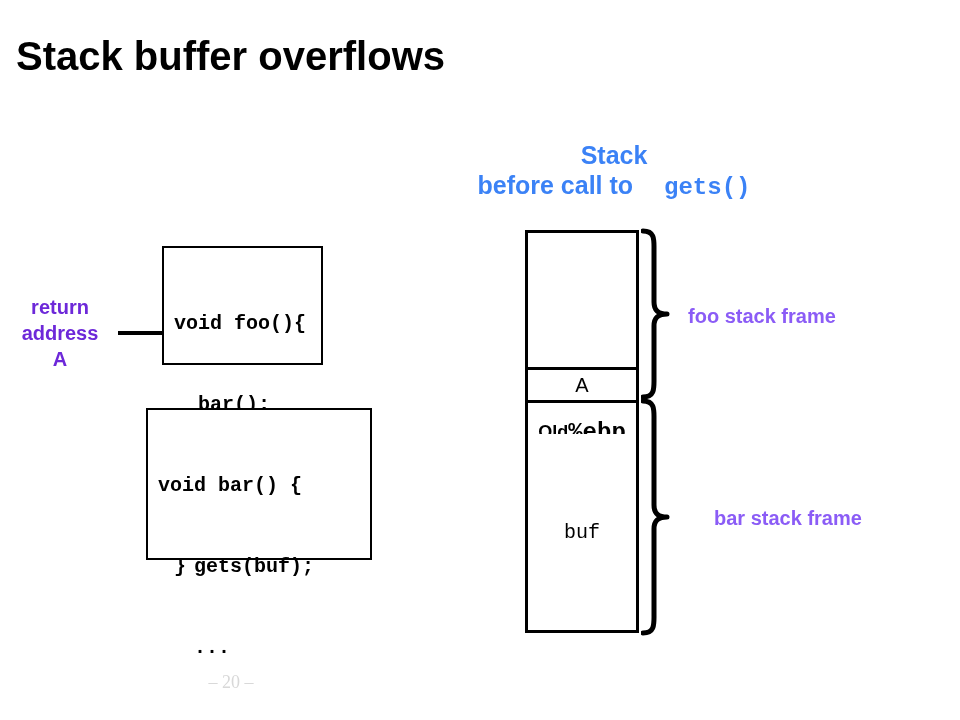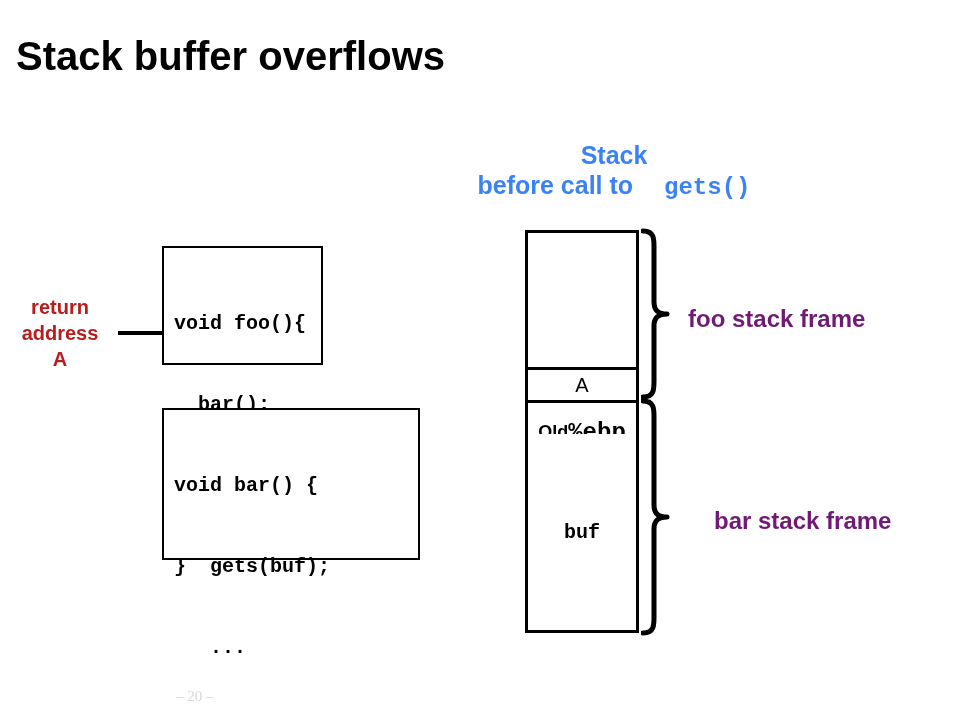"return" #return-address-label { color: #b91c1c -> #6d28d9 }
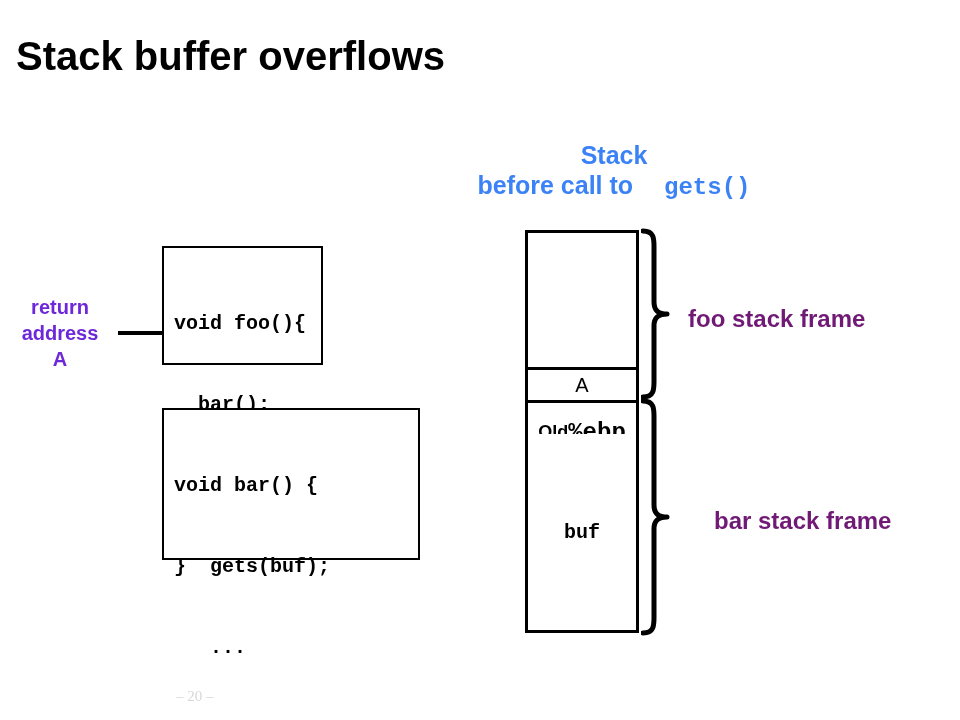"foo stack frame" .frame-label { color: #701a75 -> #8b5cf6; font-size: 24px -> 20px }
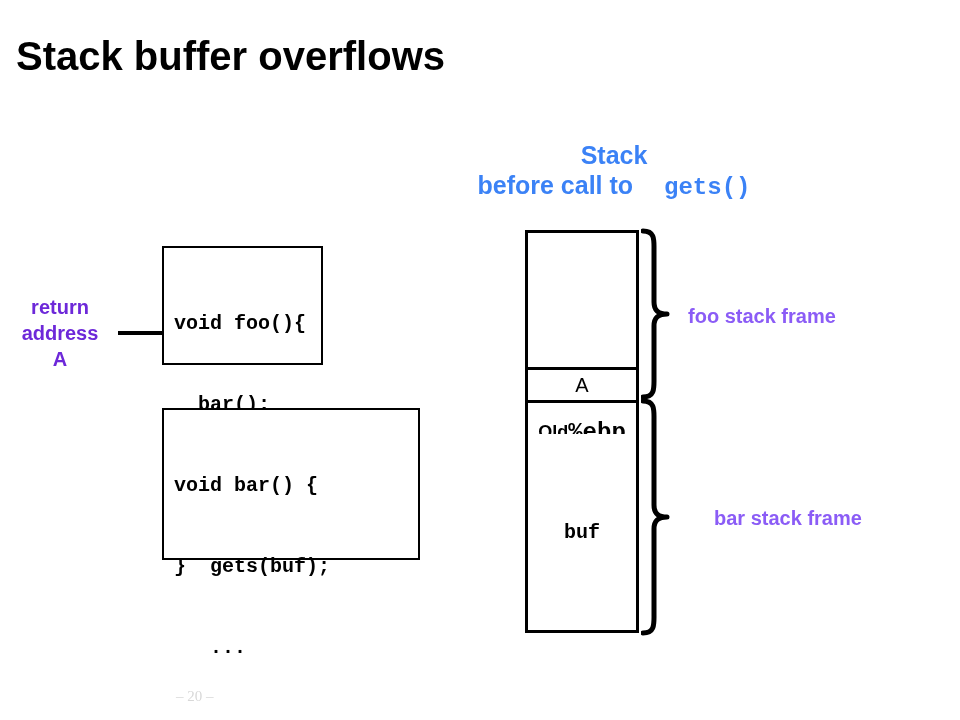"void bar() {" #code-box-bar { left: 162px -> 146px; width: 258px -> 226px }
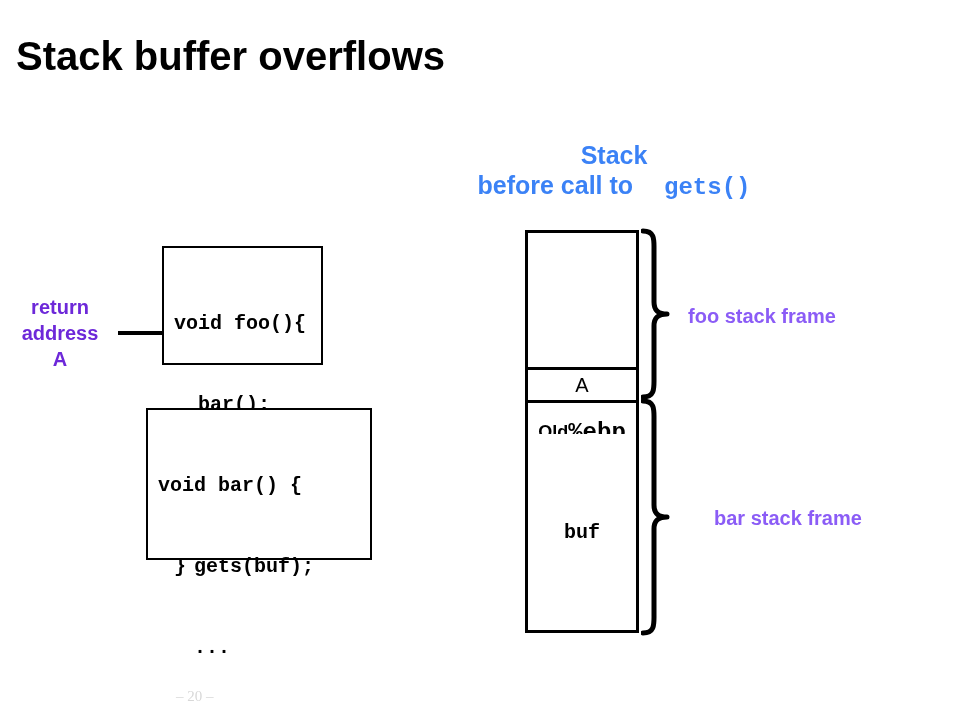"buf" #stack-cell-buf { font-weight: bold -> normal }
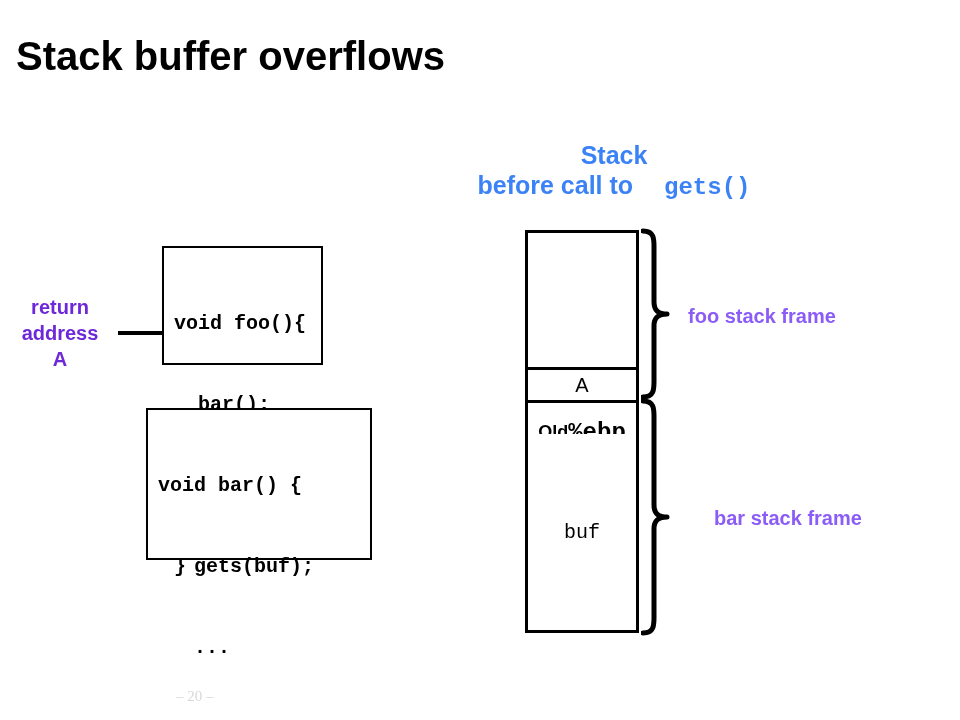"– 20 –" #page-number { font-size: 15px -> 18px; text-align: none -> center; top: 688px -> 672px }
